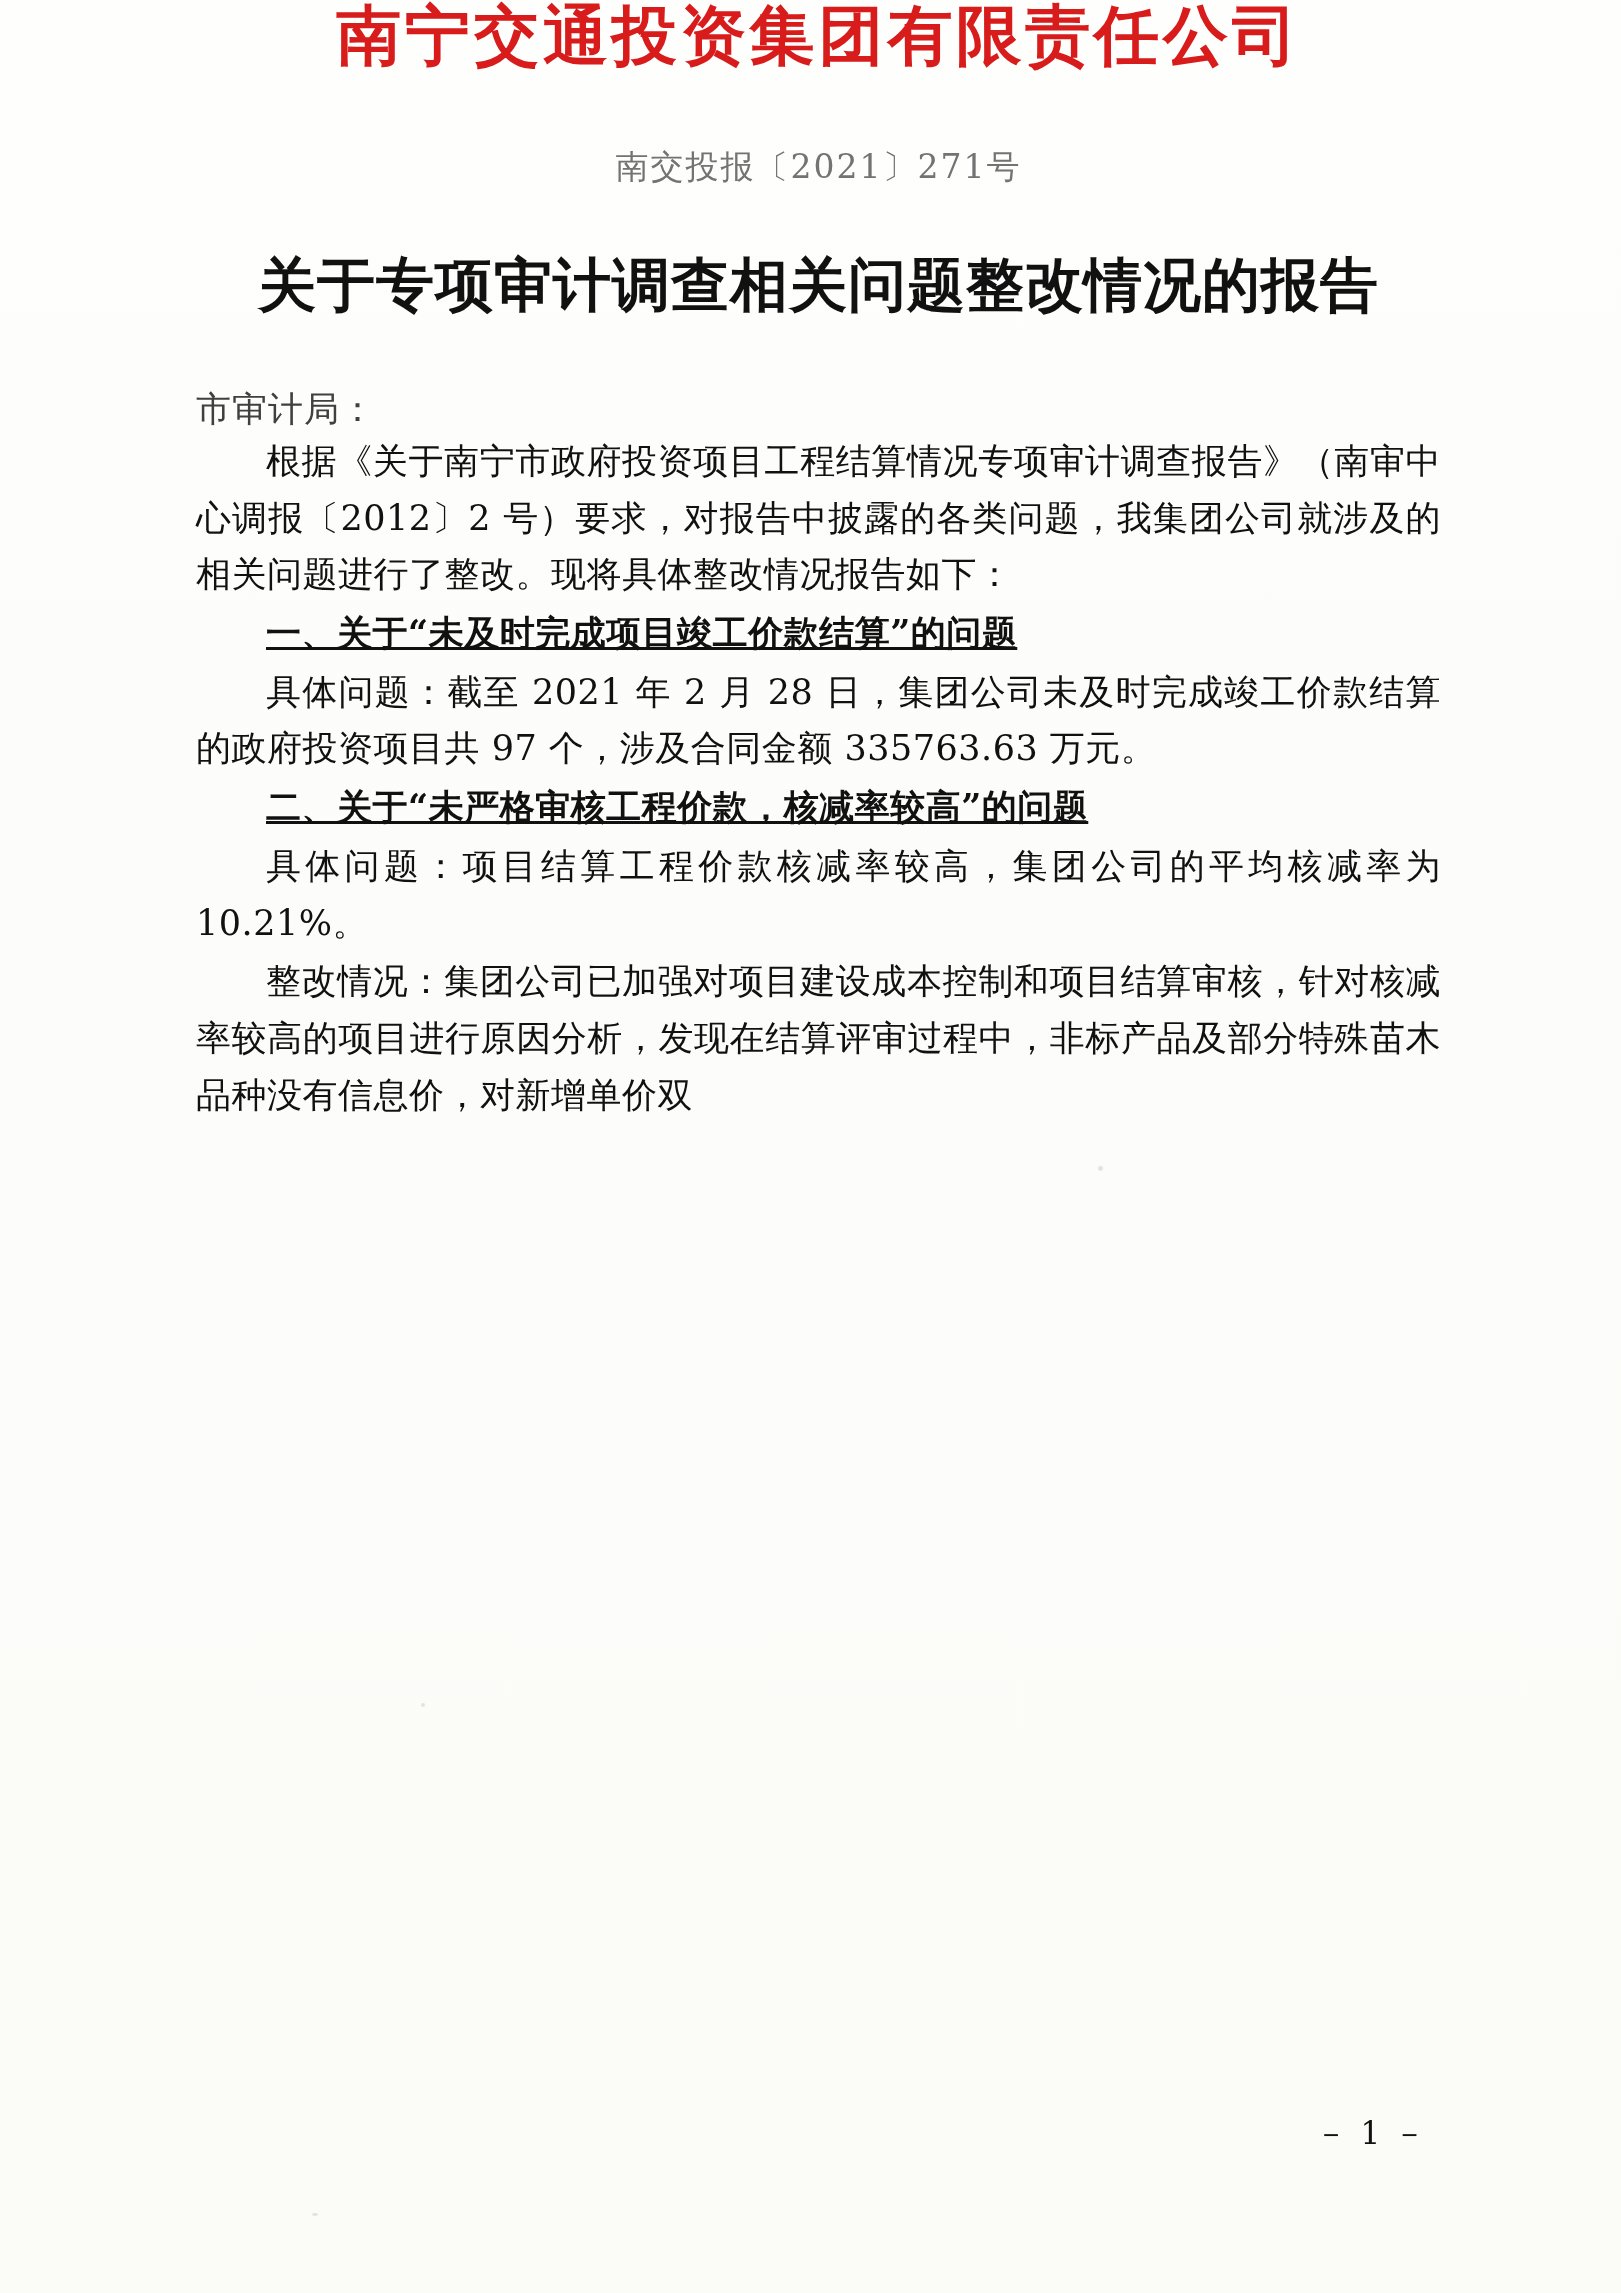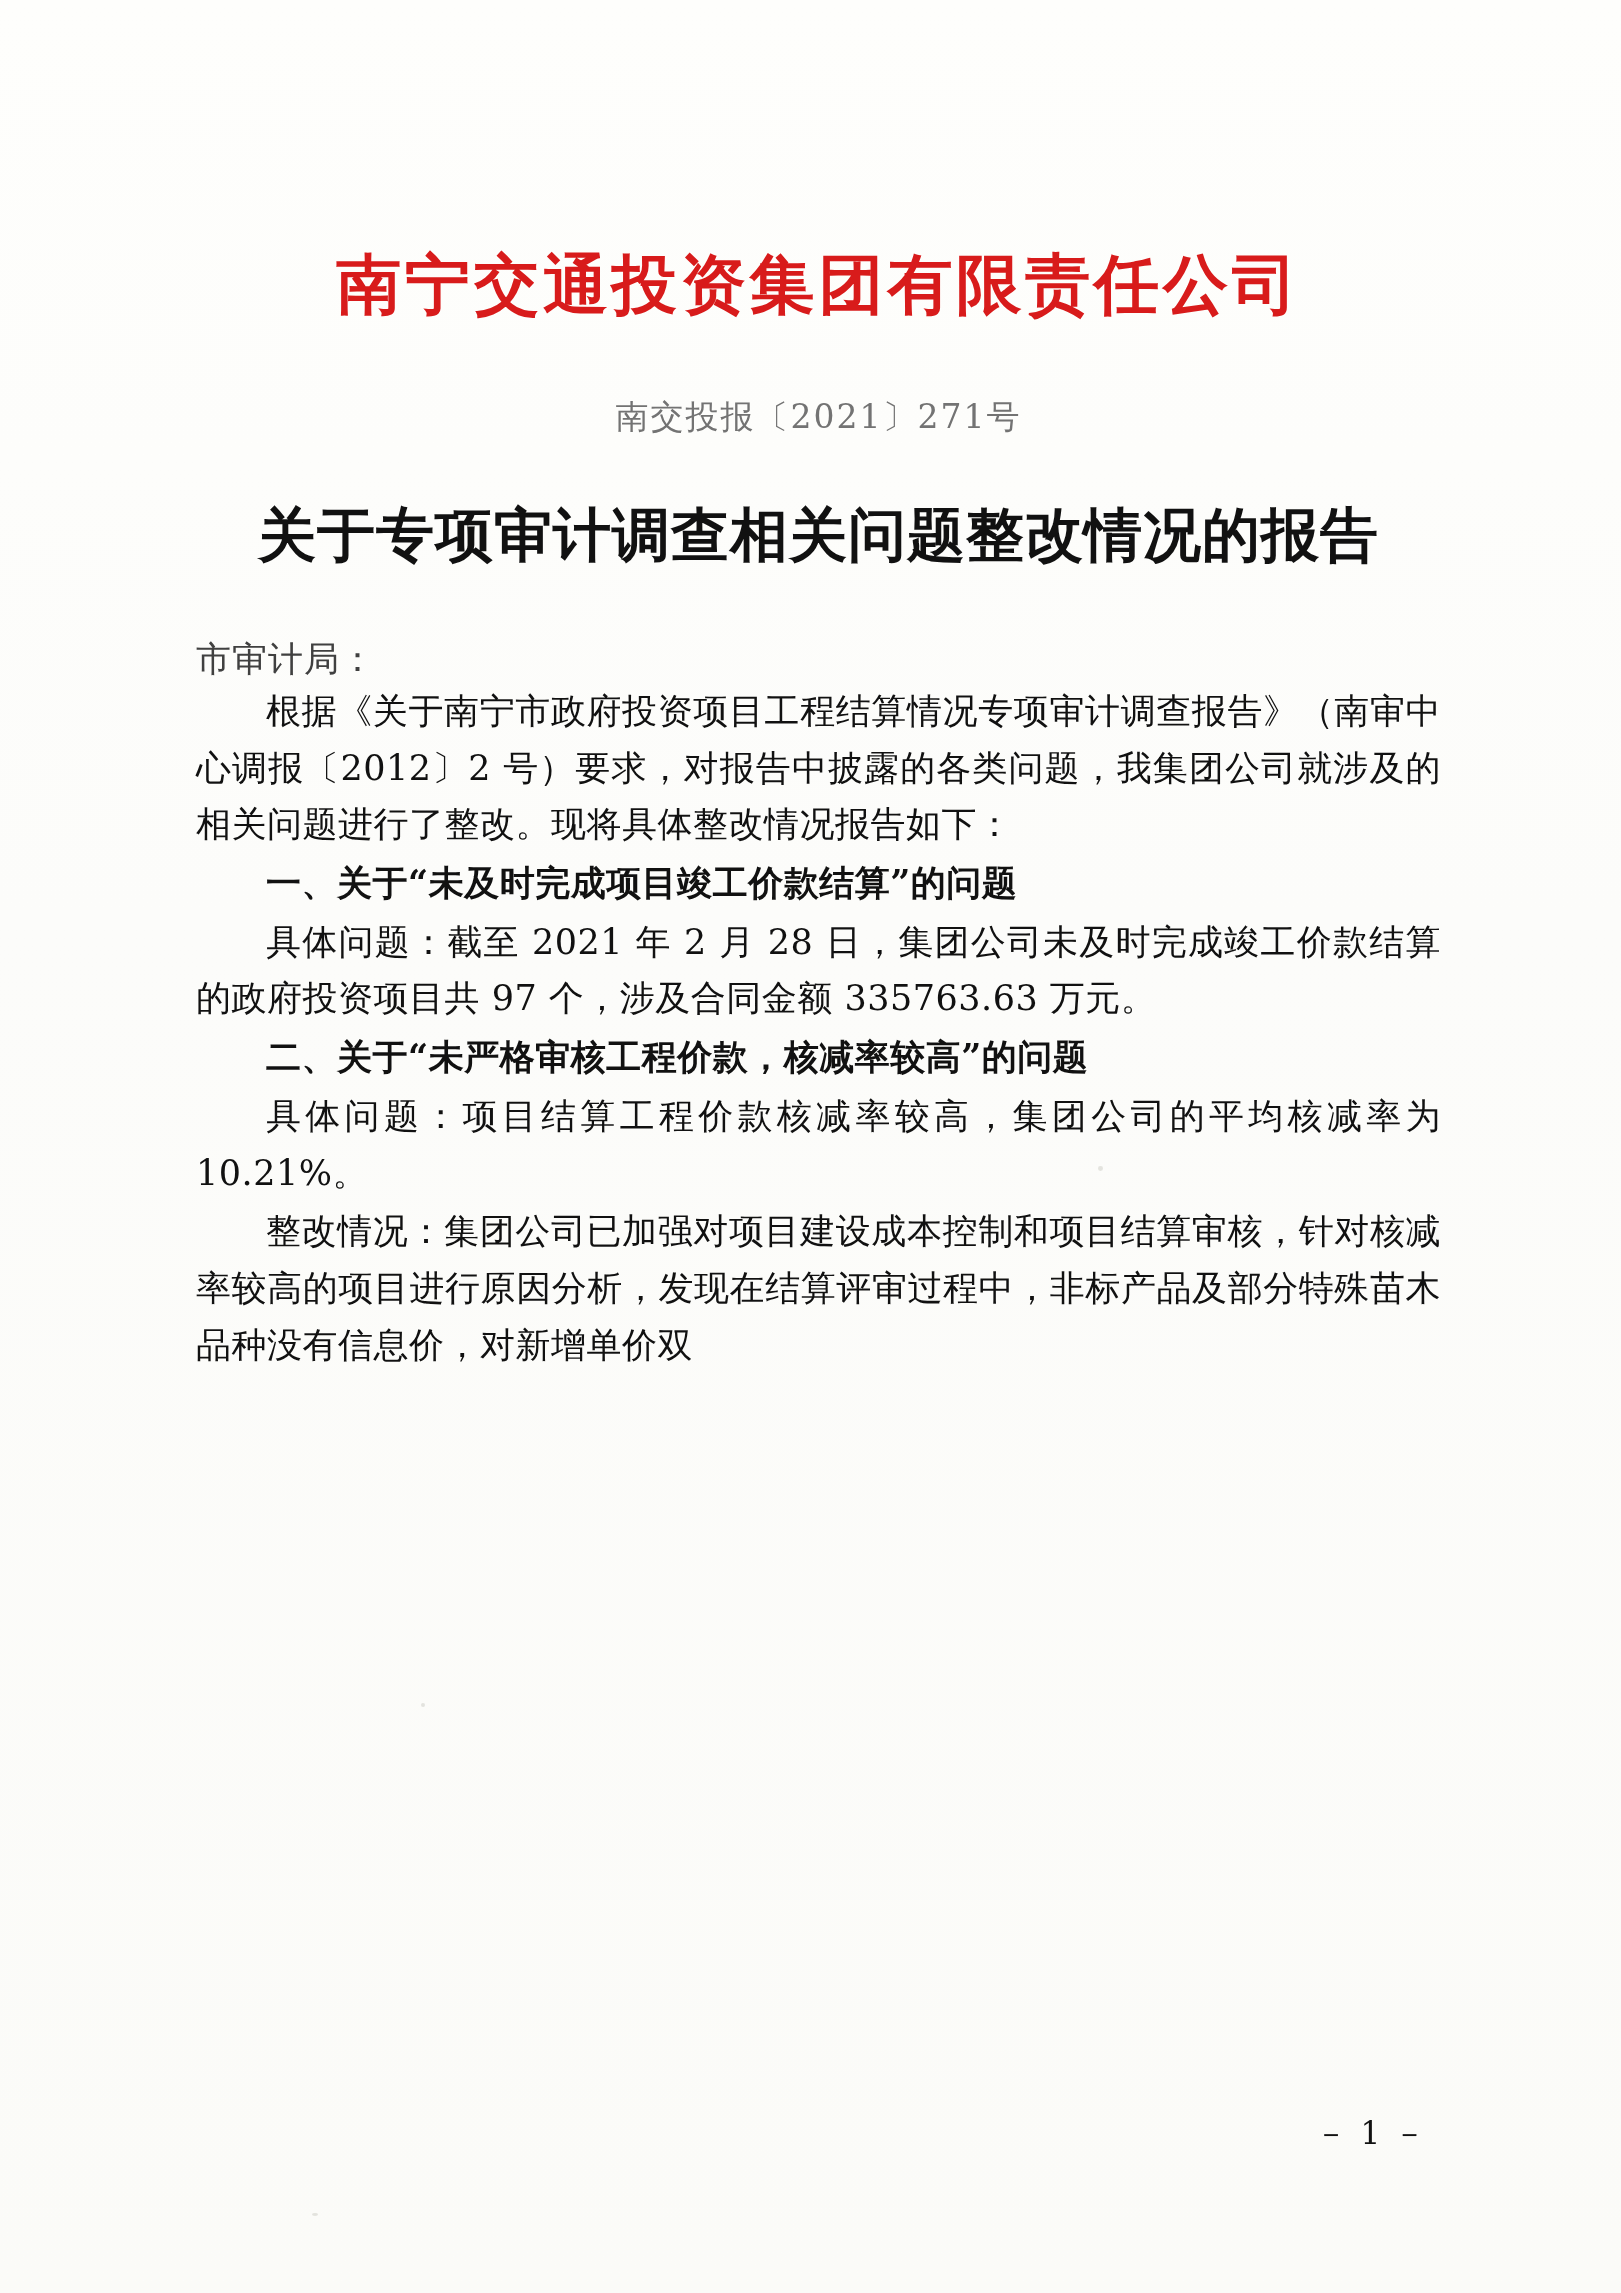"南宁交通投资集团有限责任公司" .org-title { font-family: Liberation Serif, serif -> Liberation Sans, sans-serif; margin-top: 250px -> none }
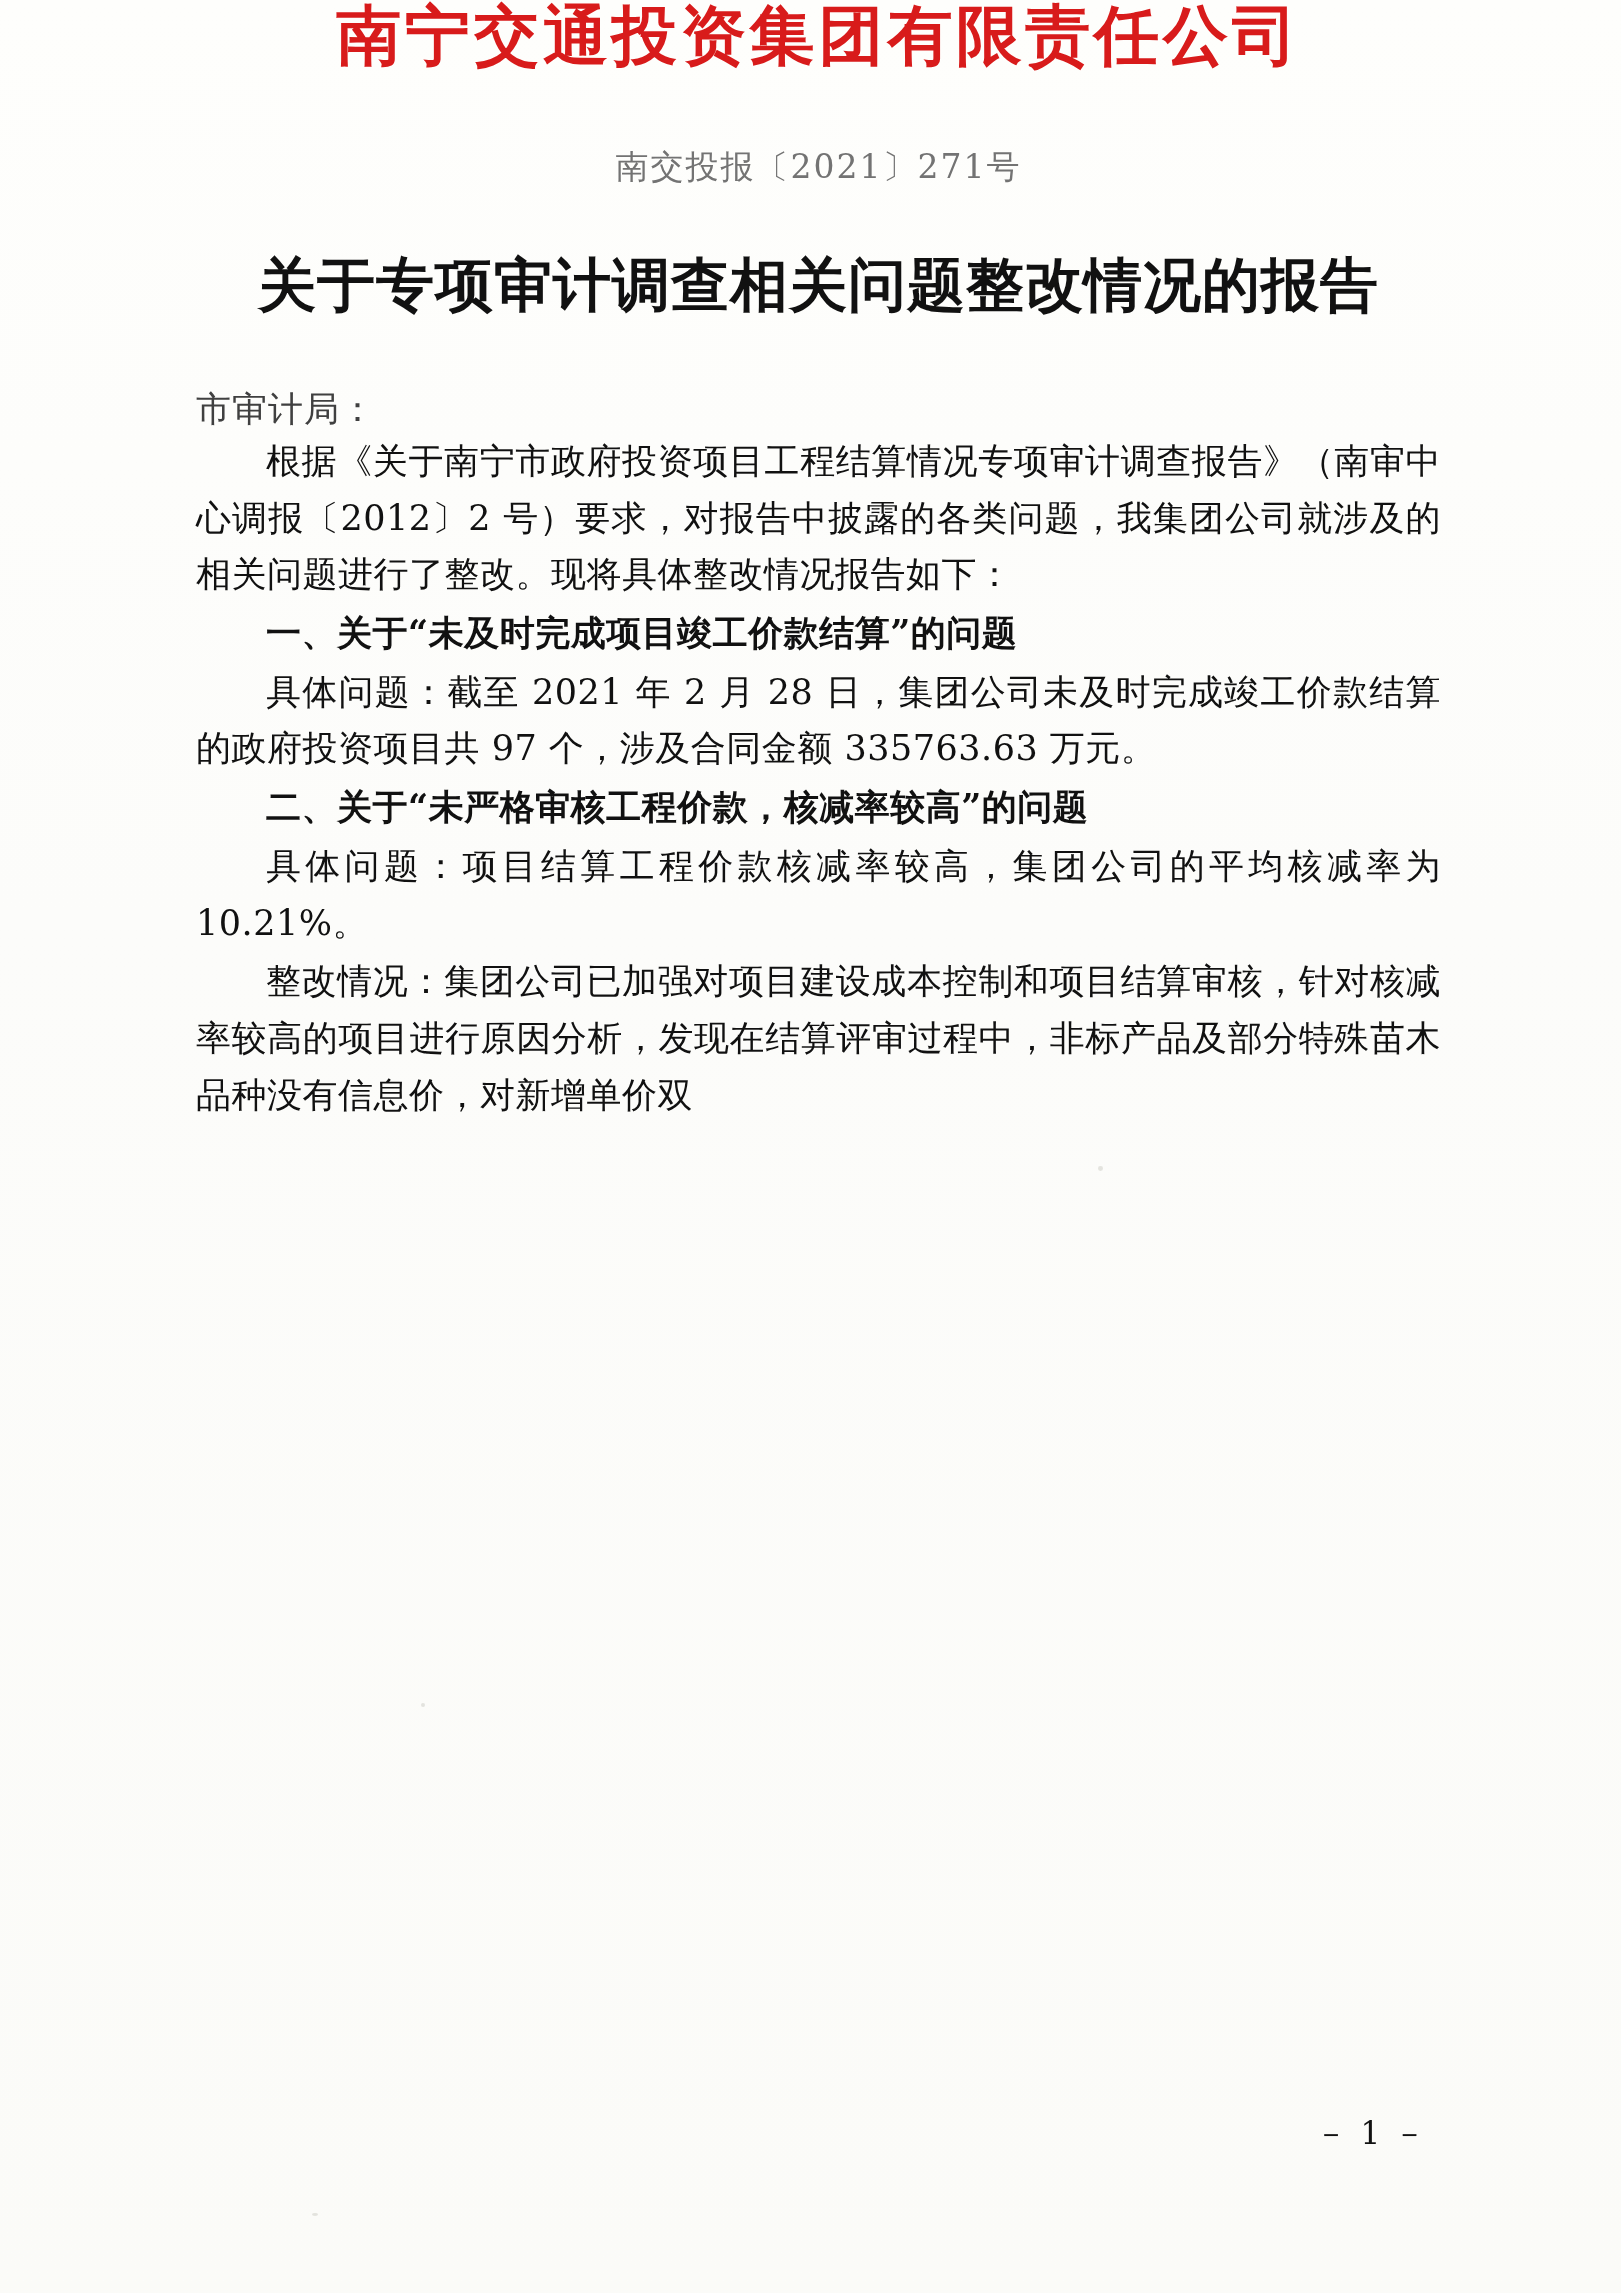"一、关于“未及时完成项目竣工价款结算”的问题" .section-head { text-decoration: none -> underline }
